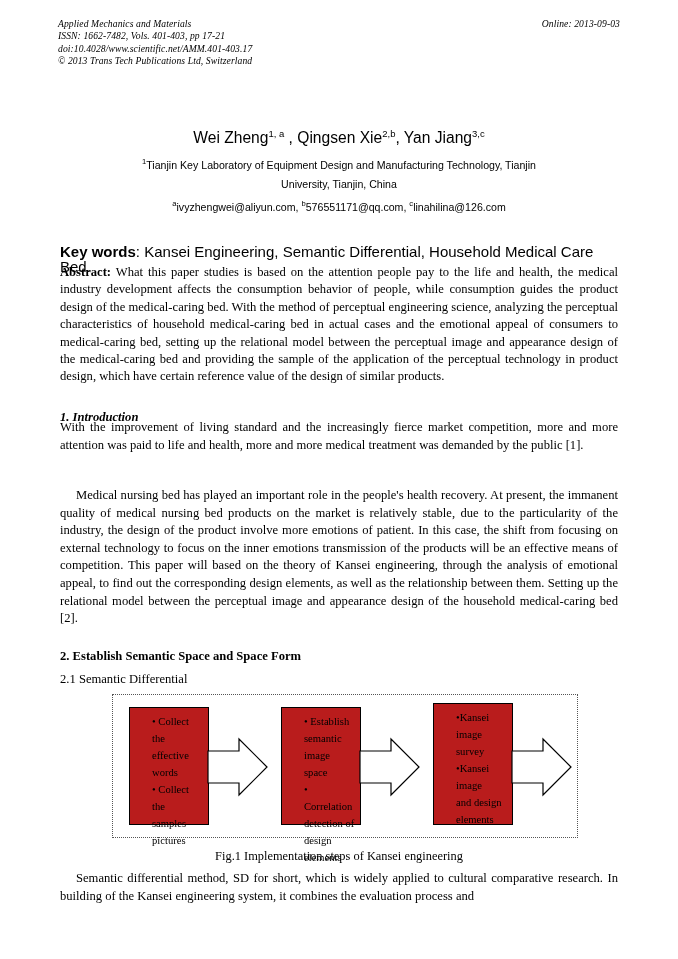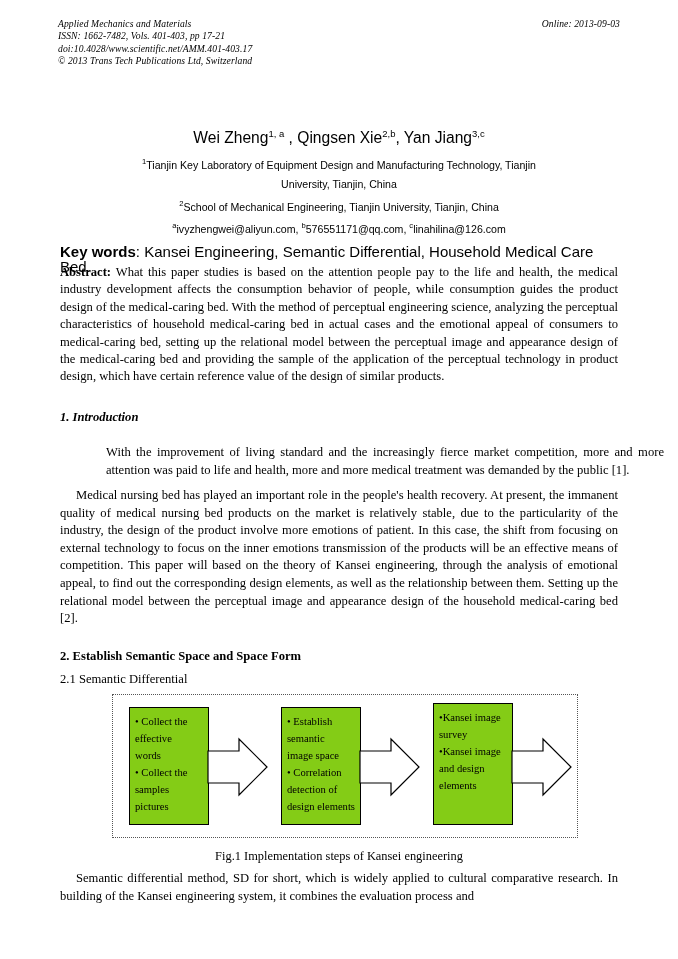"2School of Mechanical Engineering," span.aff-line { html: <span><sup>2</sup><span>School of Mechanical Engineering, Tianjin University, Tianjin, China</span></span> -> none }
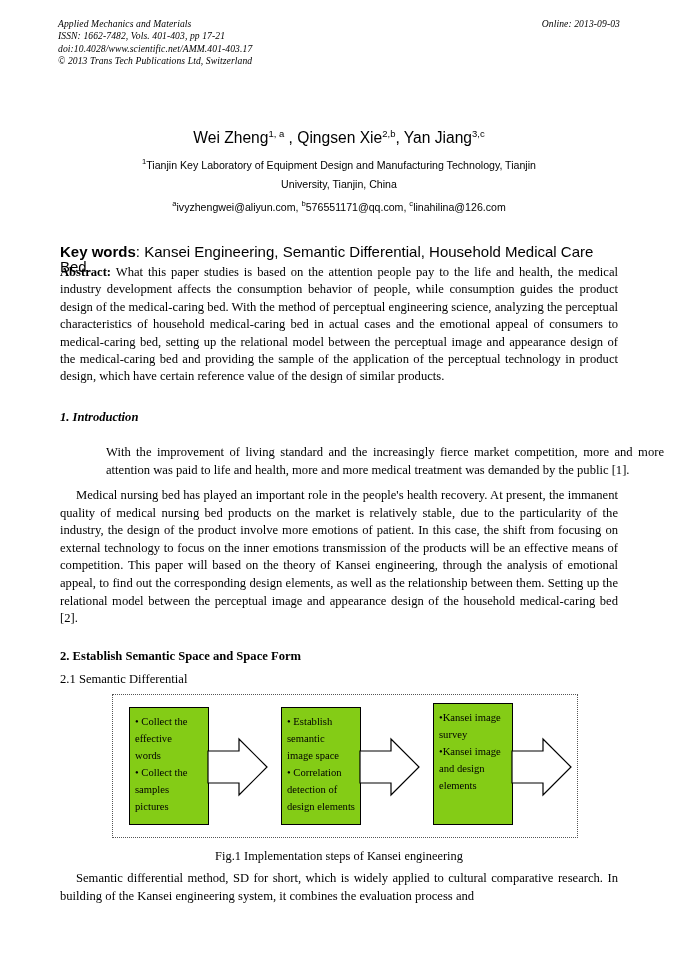"With the improvement of living" div.para { margin-left: 46px -> none; top: 444px -> 419px }
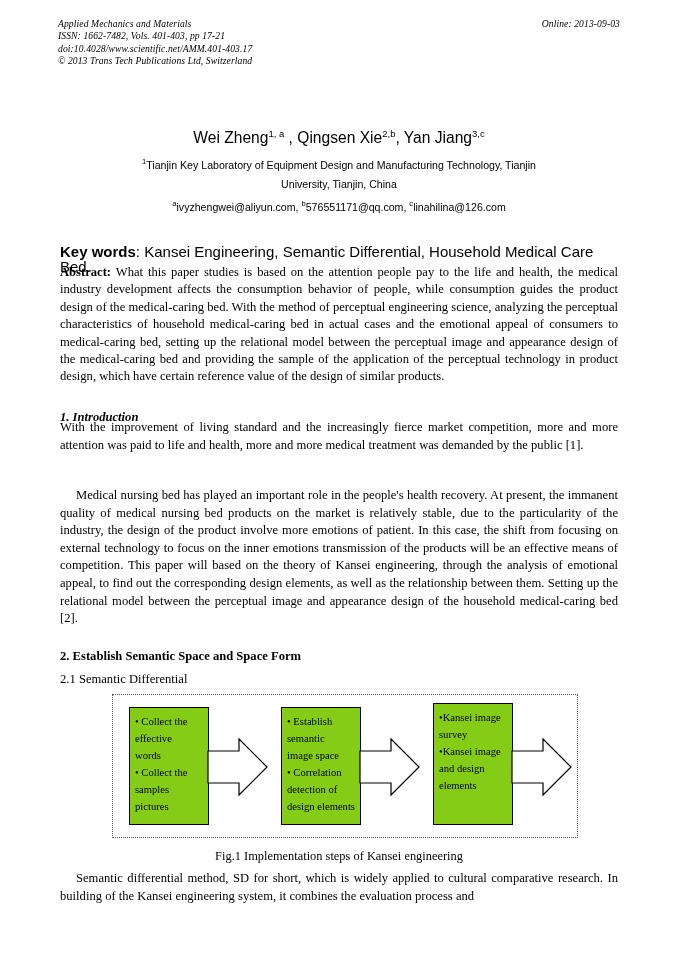"• Collect the" .flow-box { background: #84cc16 -> #b91c1c; padding: 5px 4px 0 5px -> 5px 4px 0 22px }
